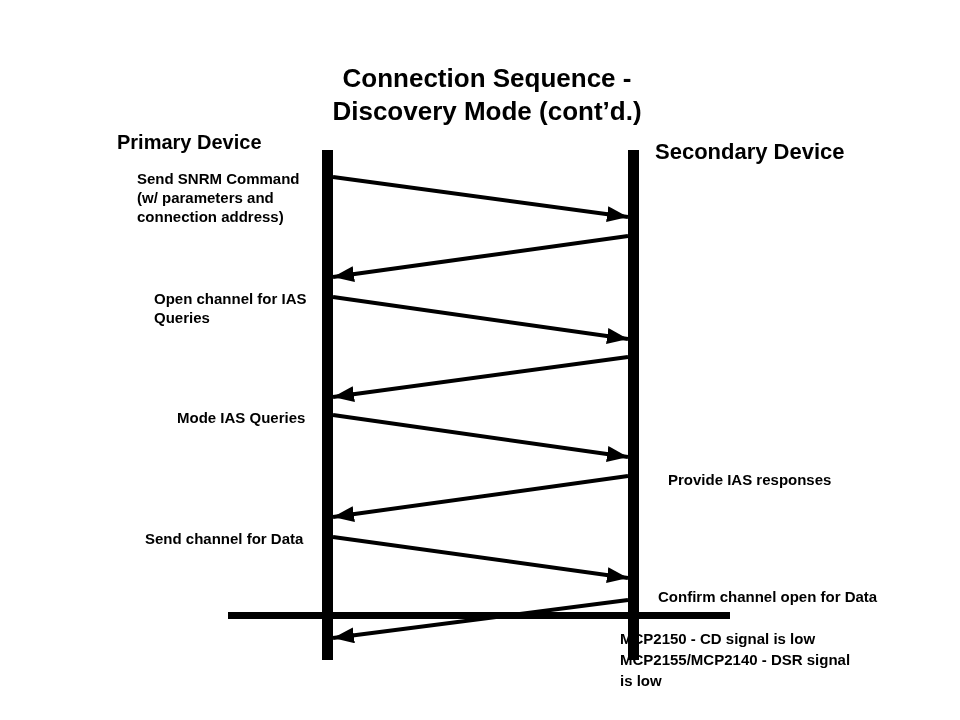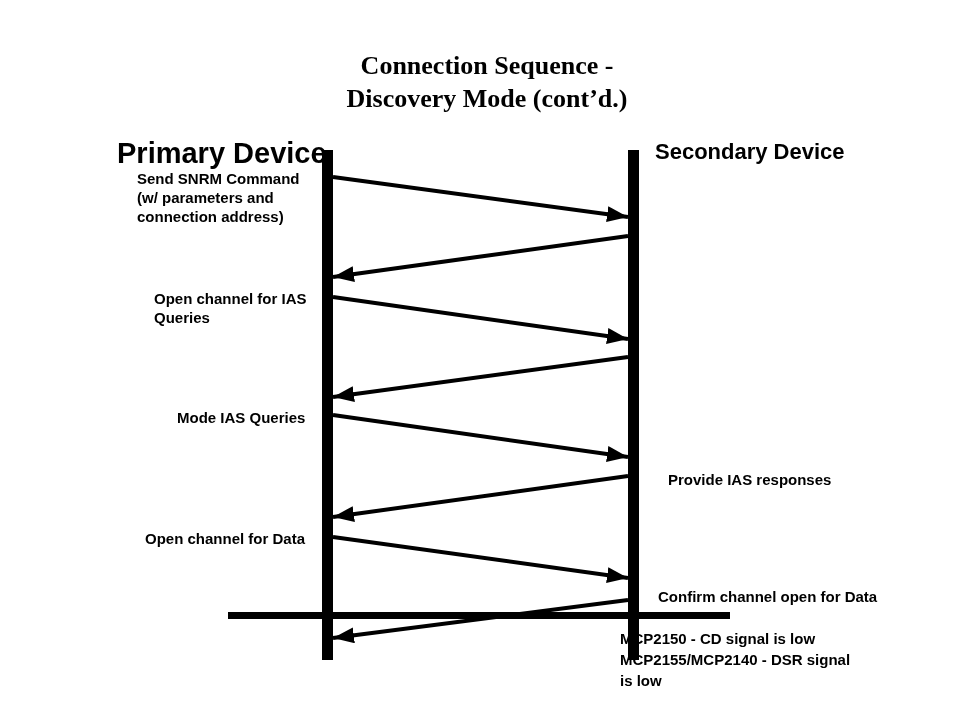"Connection Sequence -" .slide-title { font-family: Liberation Serif, serif -> none; top: 49px -> 62px }
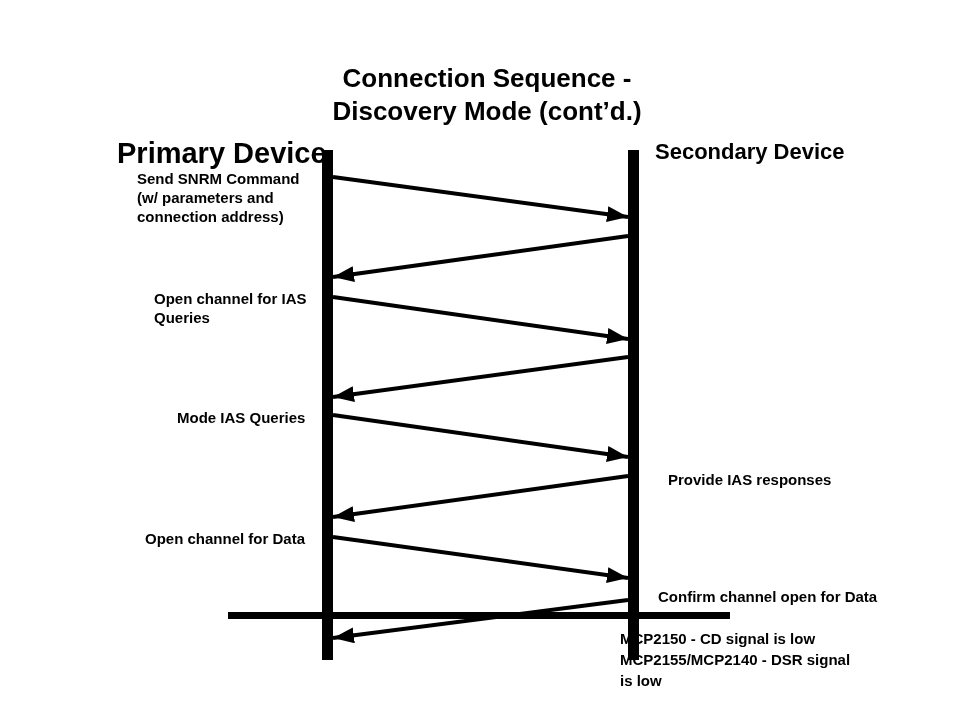"Primary Device" .devhead-primary { font-size: 29px -> 20px; top: 137px -> 131px }
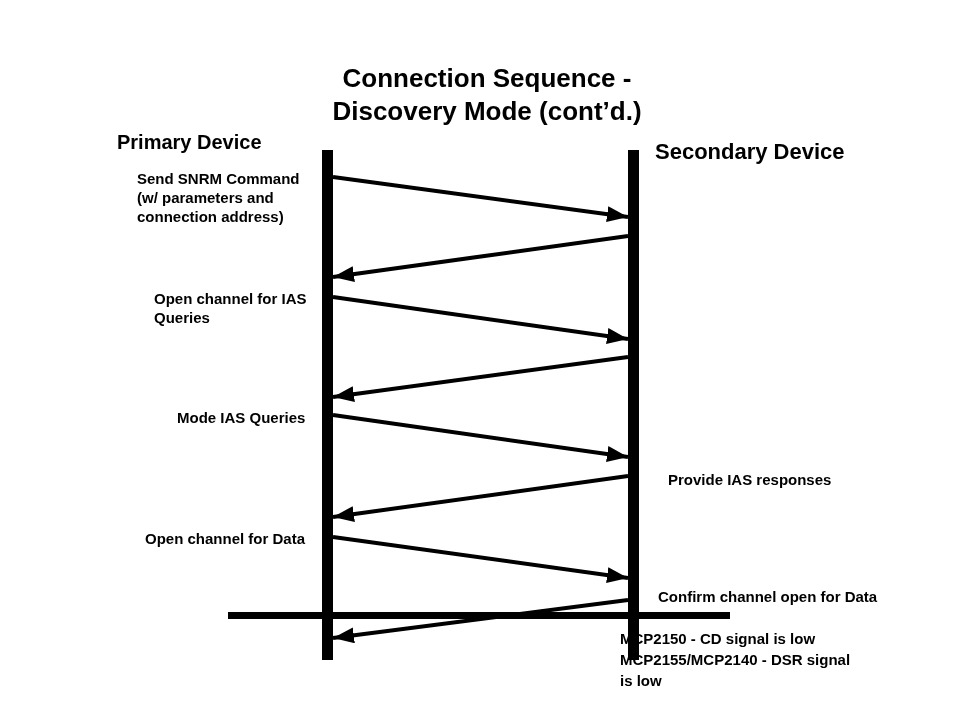"Open channel for Data" div.msg { text: Open -> Send }
